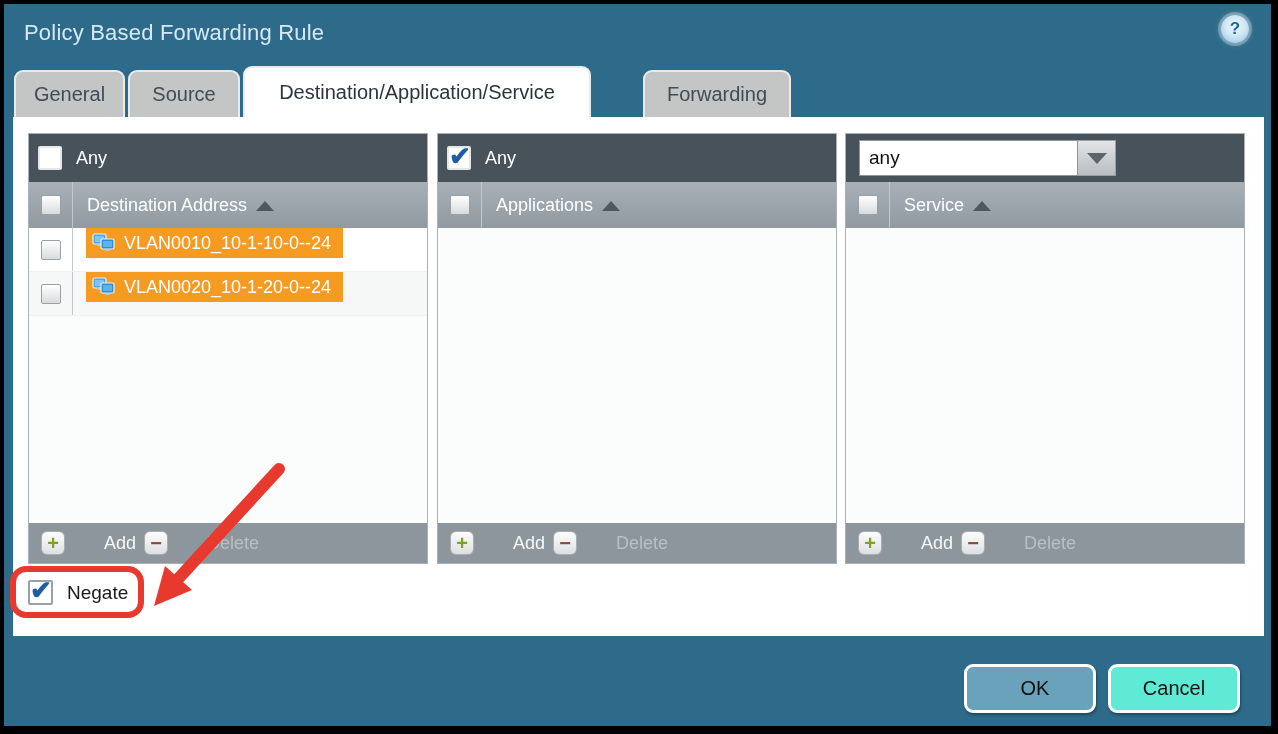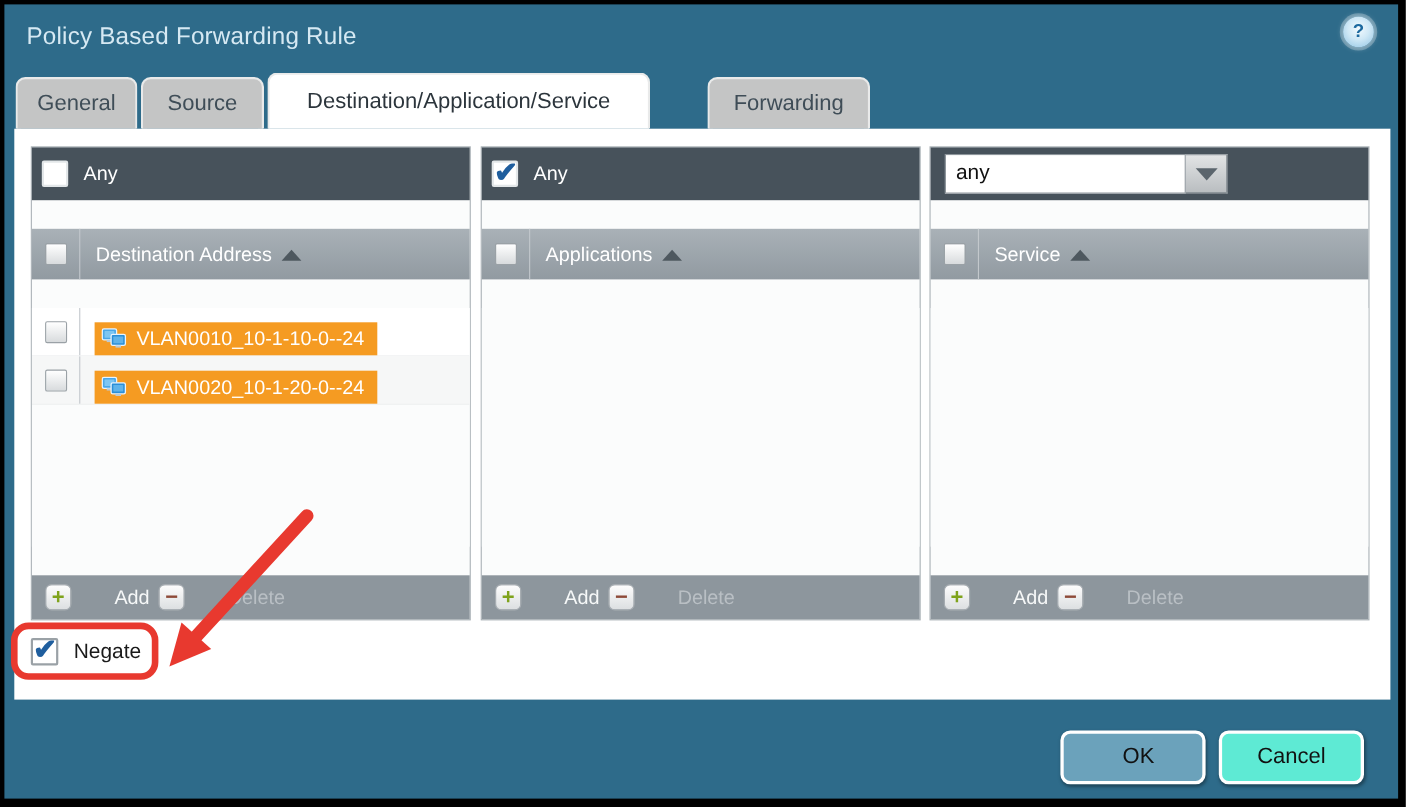"Any" .col { gap: 26px -> none }
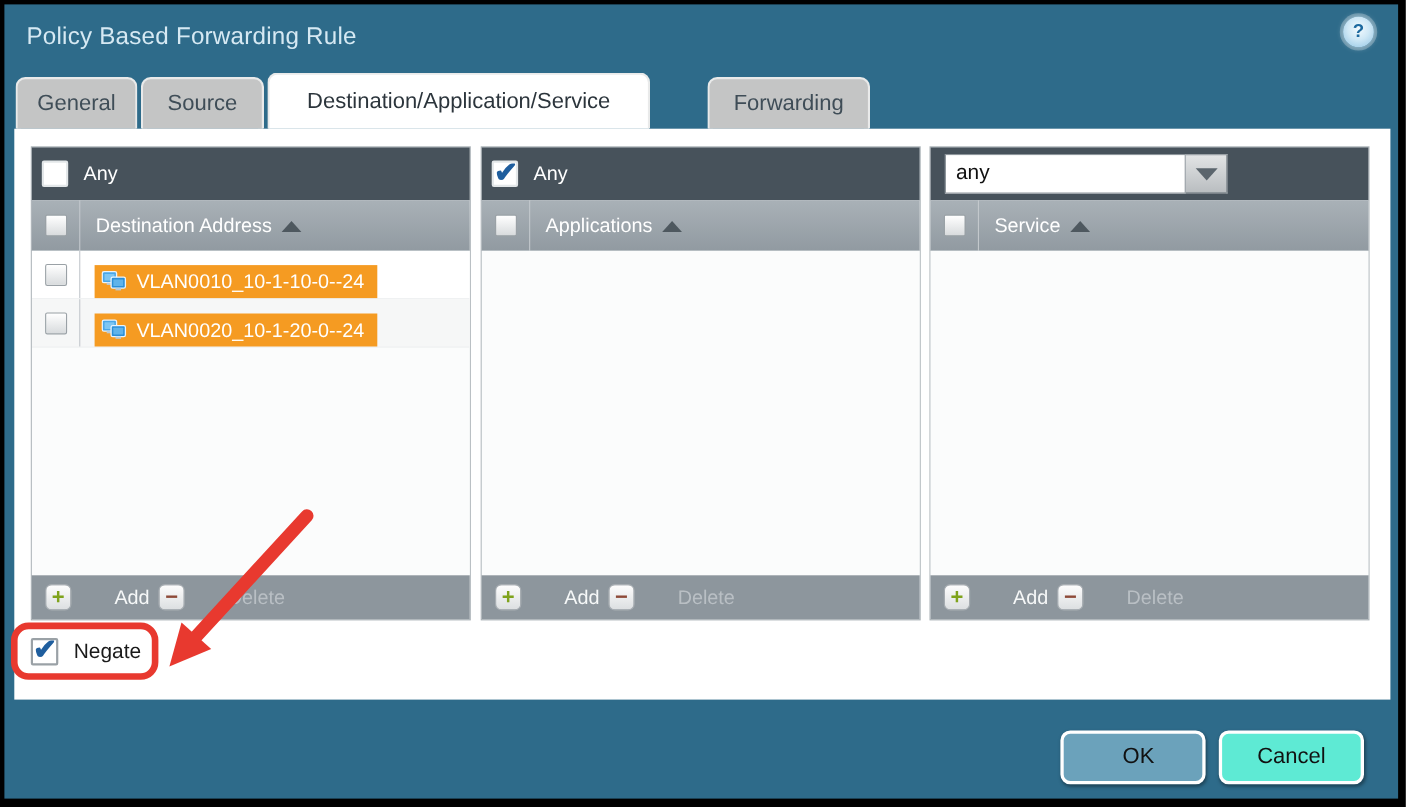"VLAN0010_10-1-10-0--24" .row { align-items: flex-end -> flex-start }
